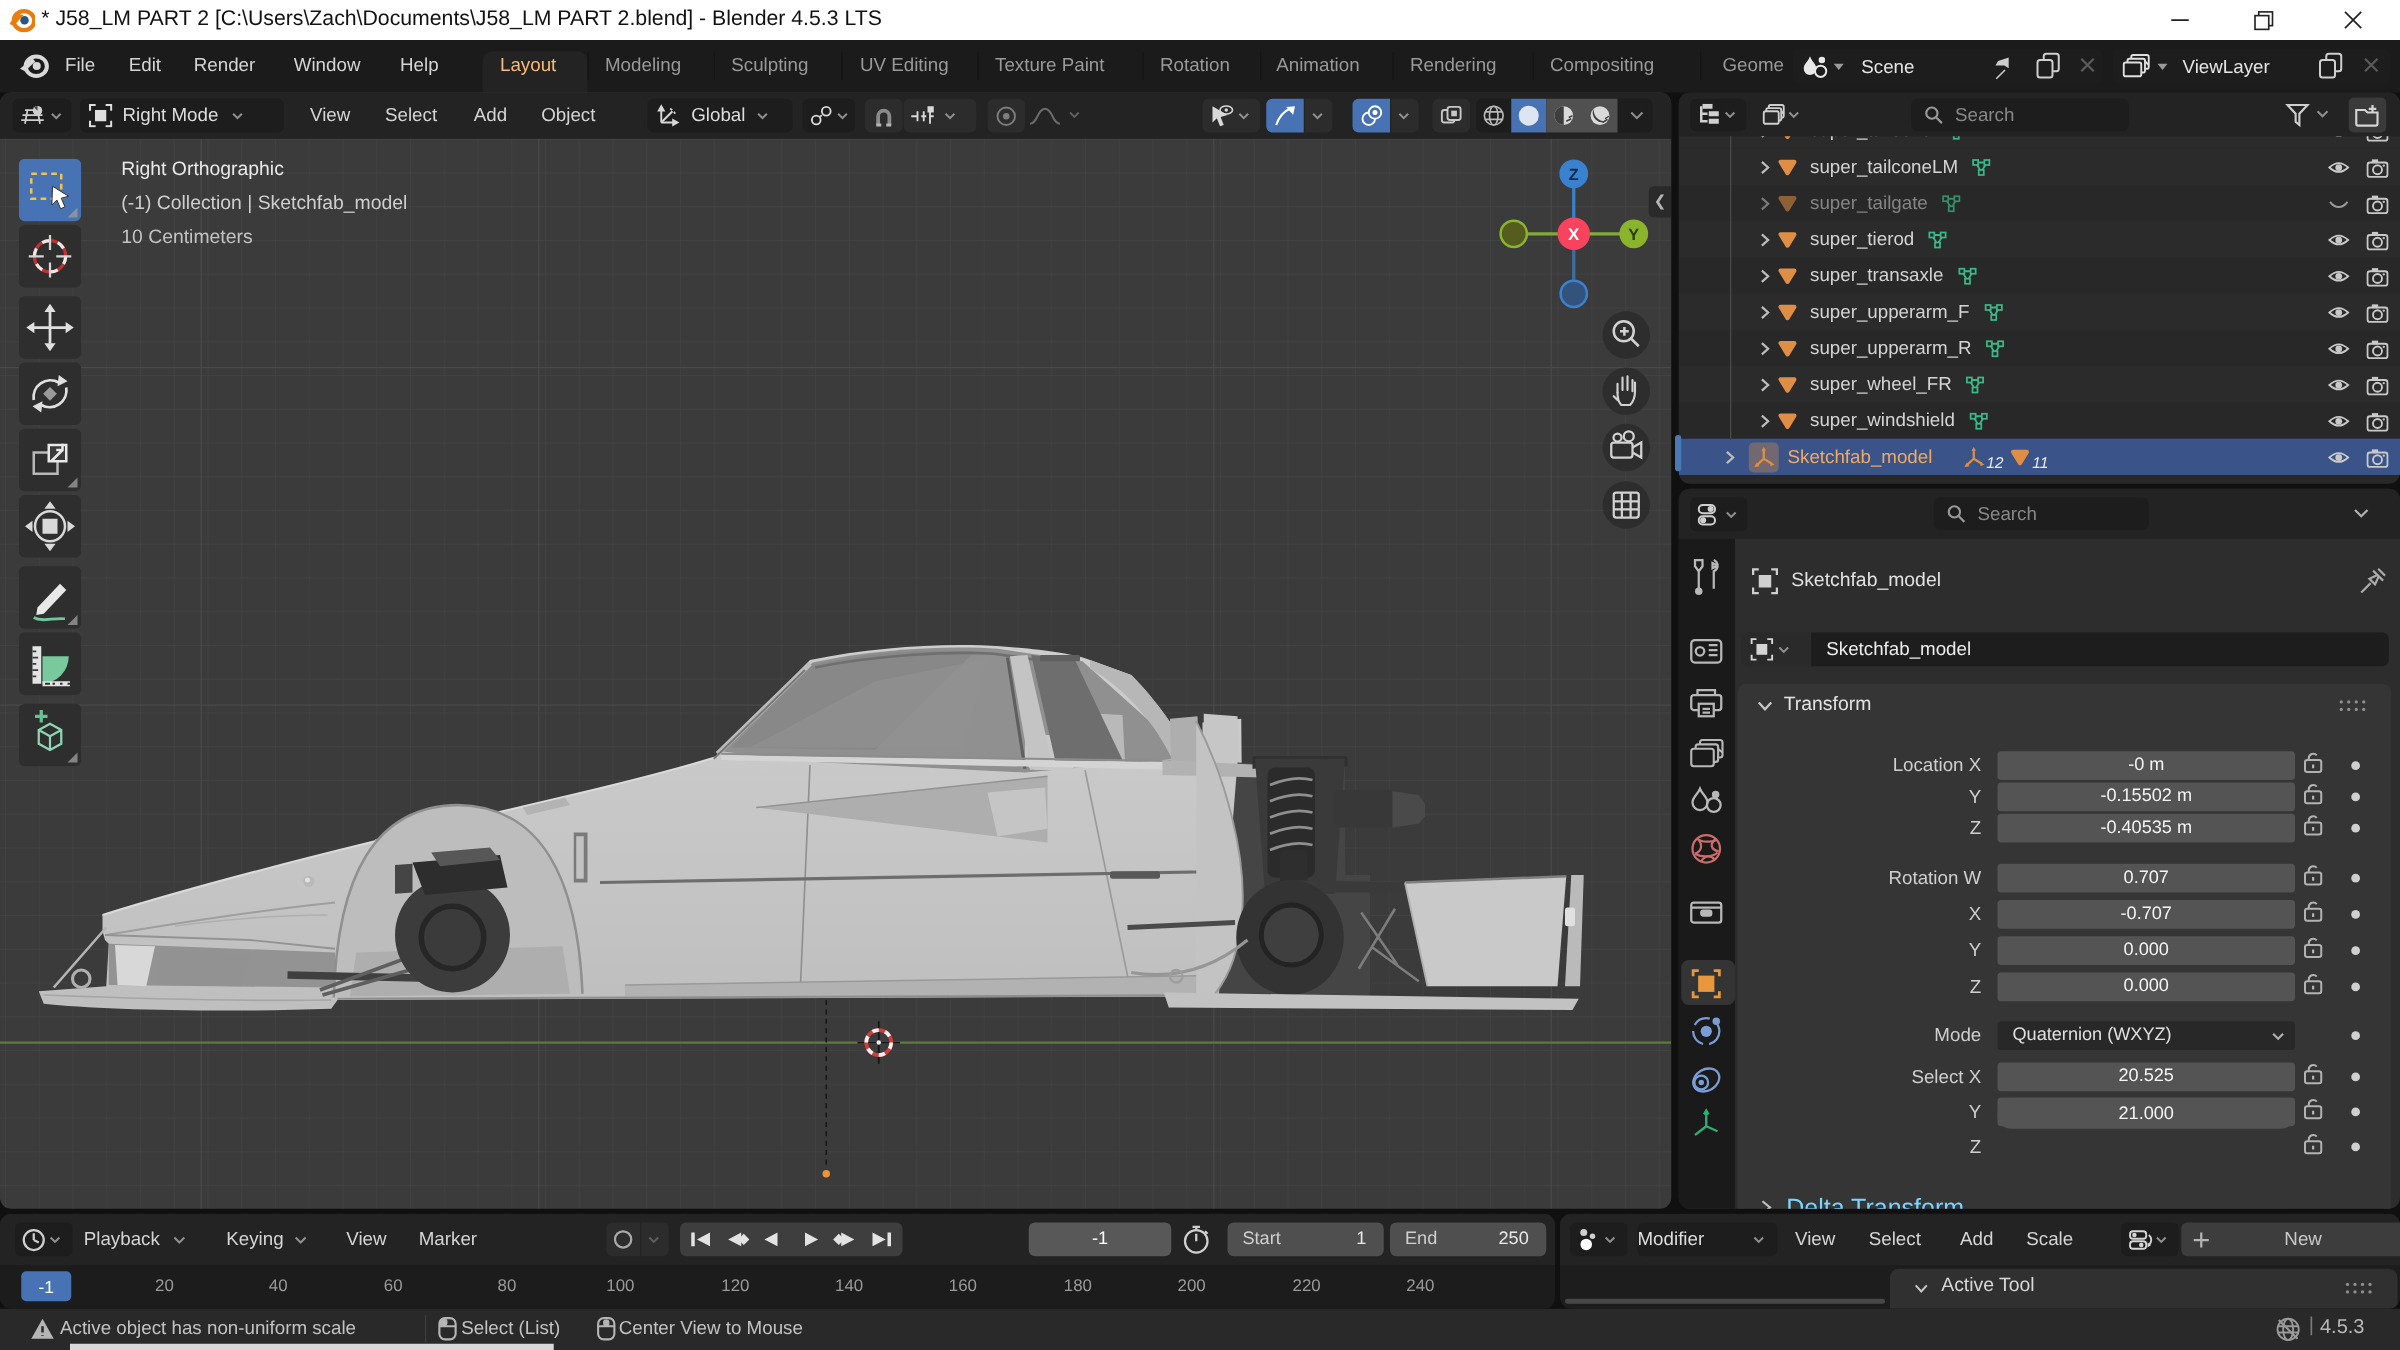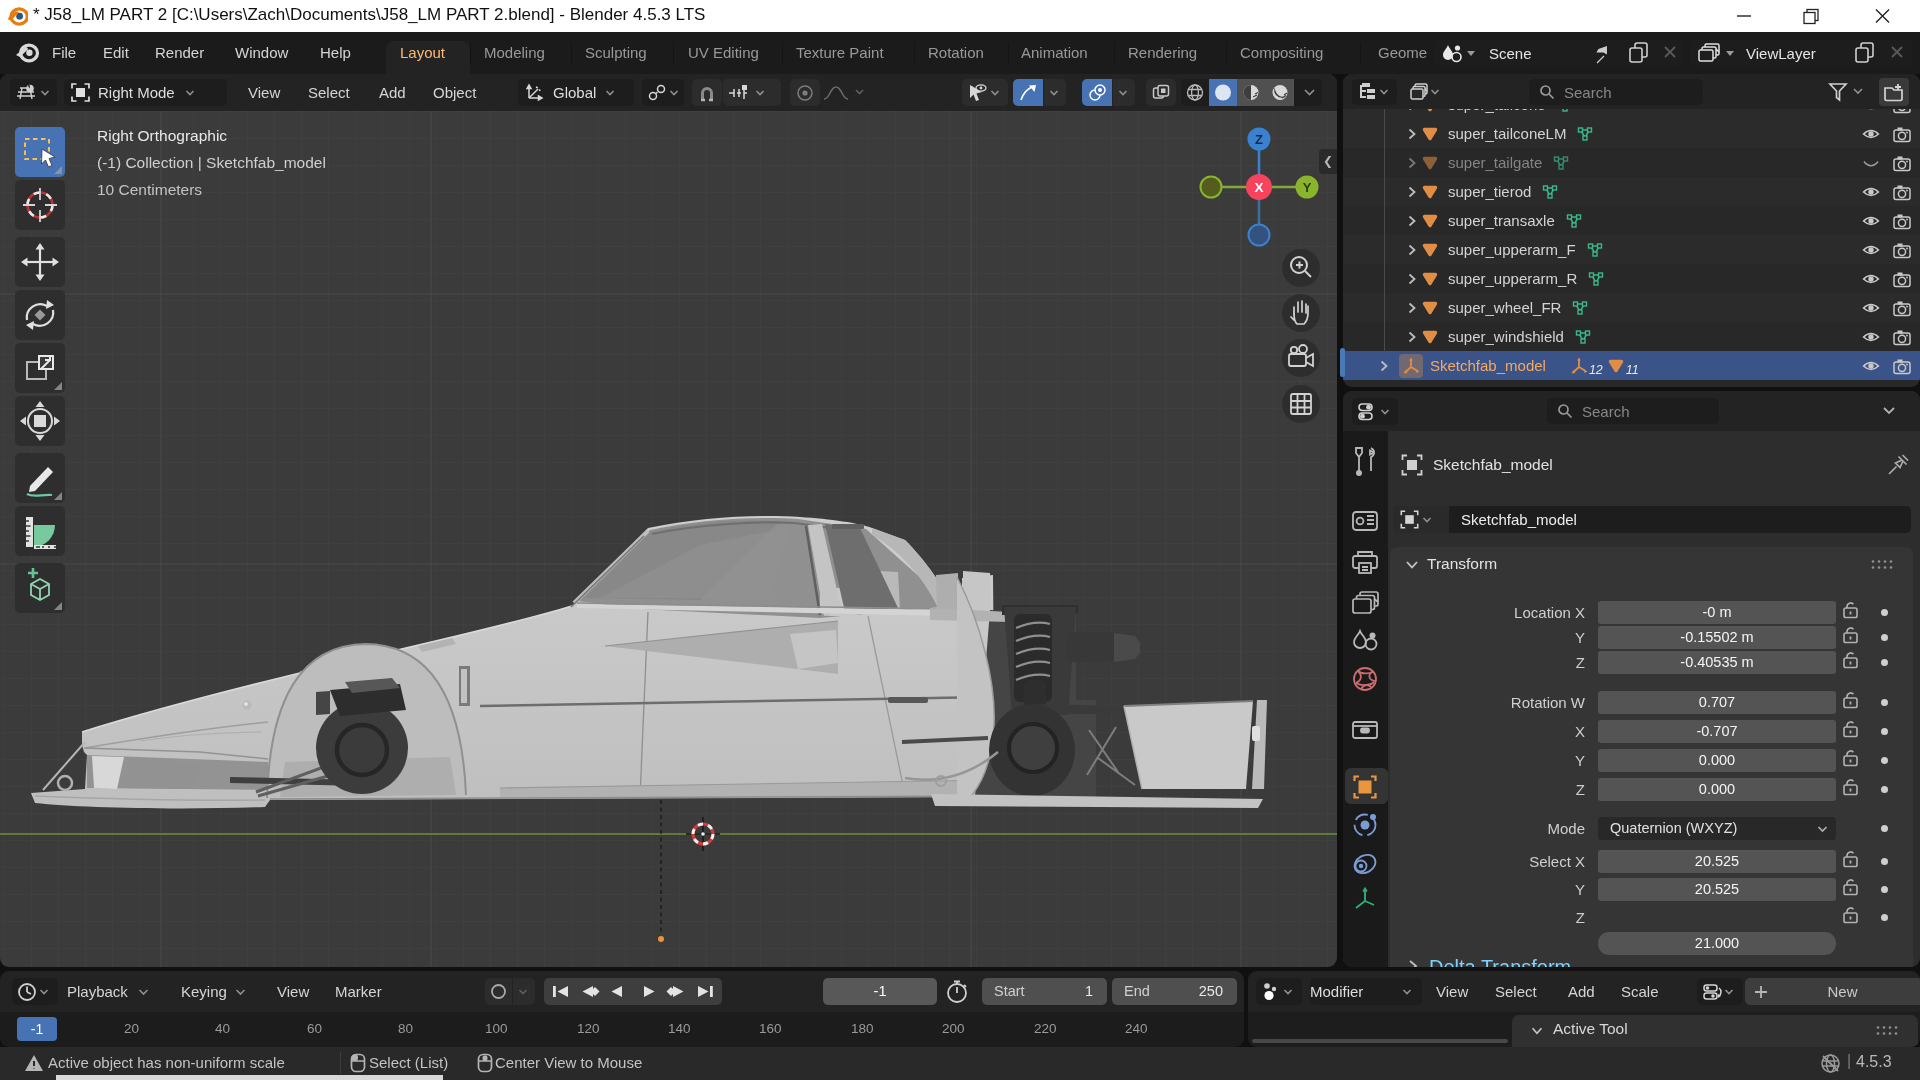"21.000" div.pval { top: 541px -> 489px }
